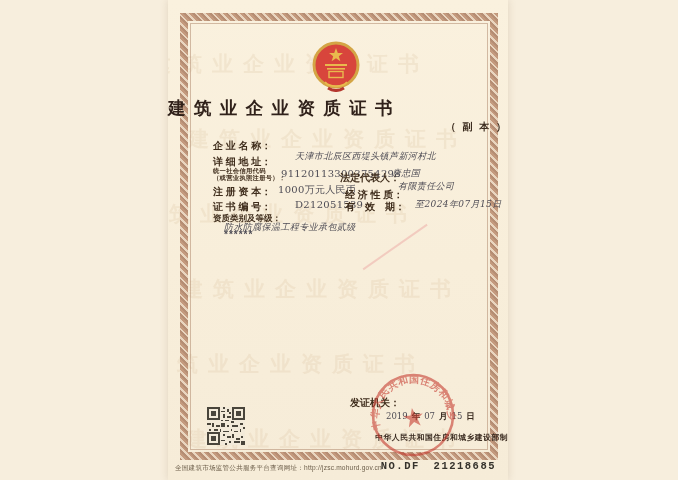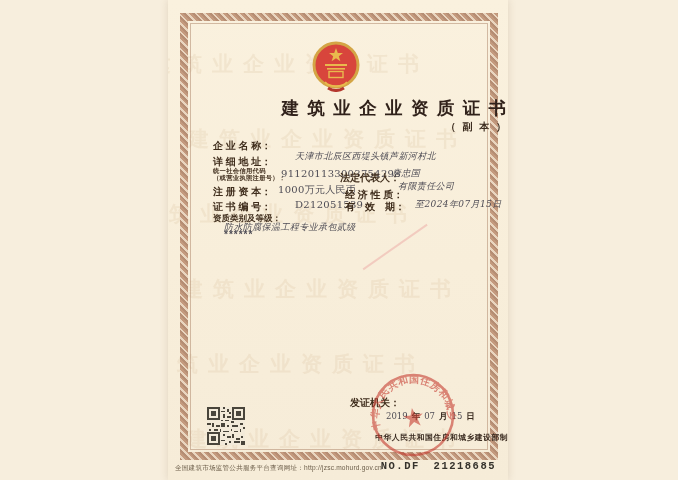"建 筑 业 企 业" .title { text-align: right -> left }
